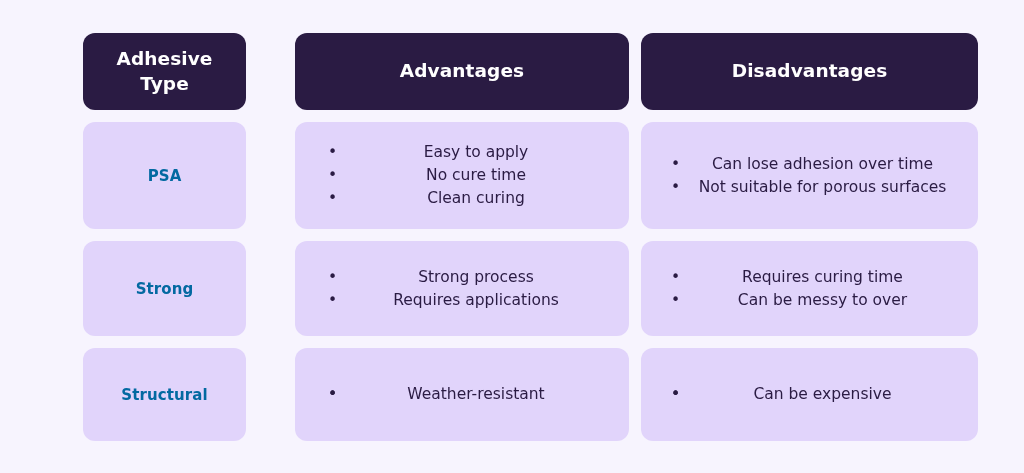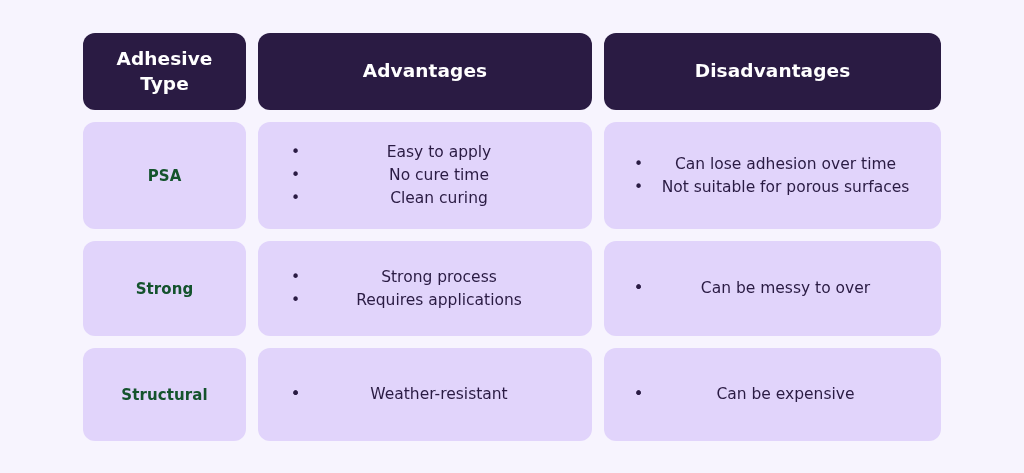"Advantages" .col-adv { margin-left: none -> 37px }
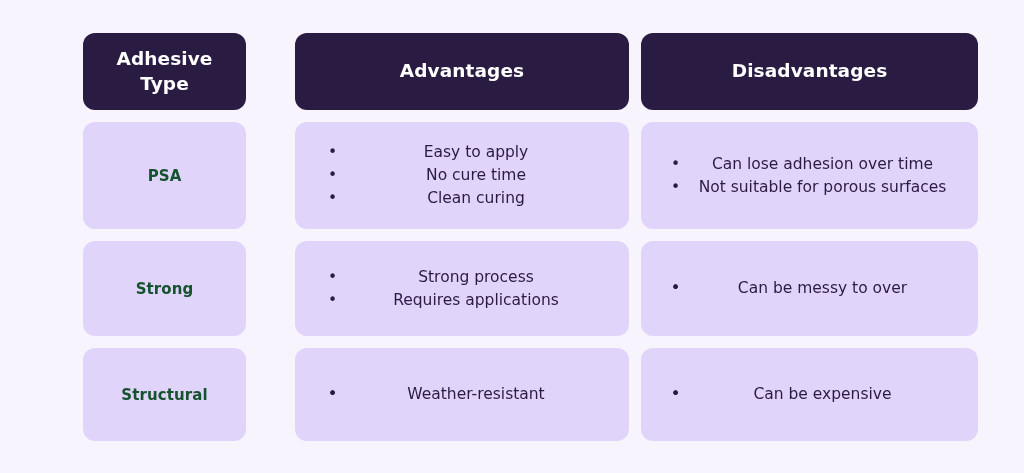"PSA" .type-label { color: #14532d -> #0369a1 }
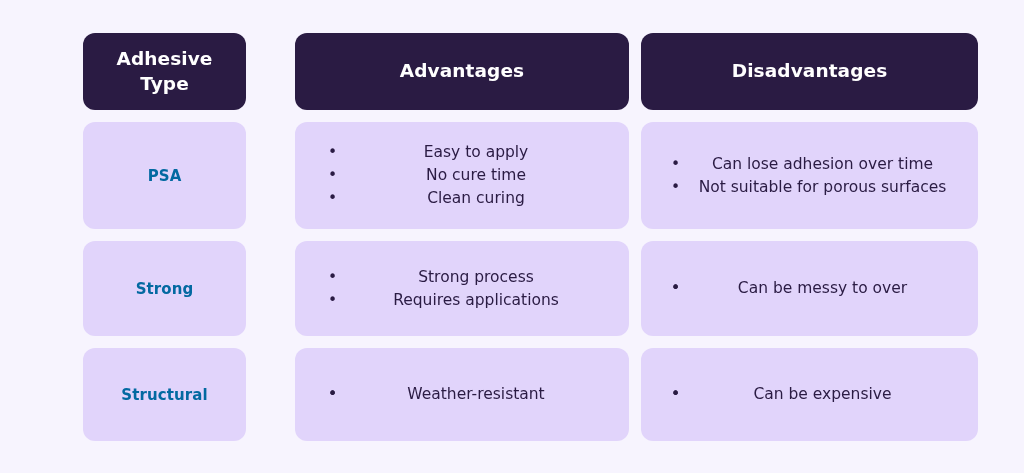"Requires curing time" span { html: none -> <span>Requires curing time</span> }
